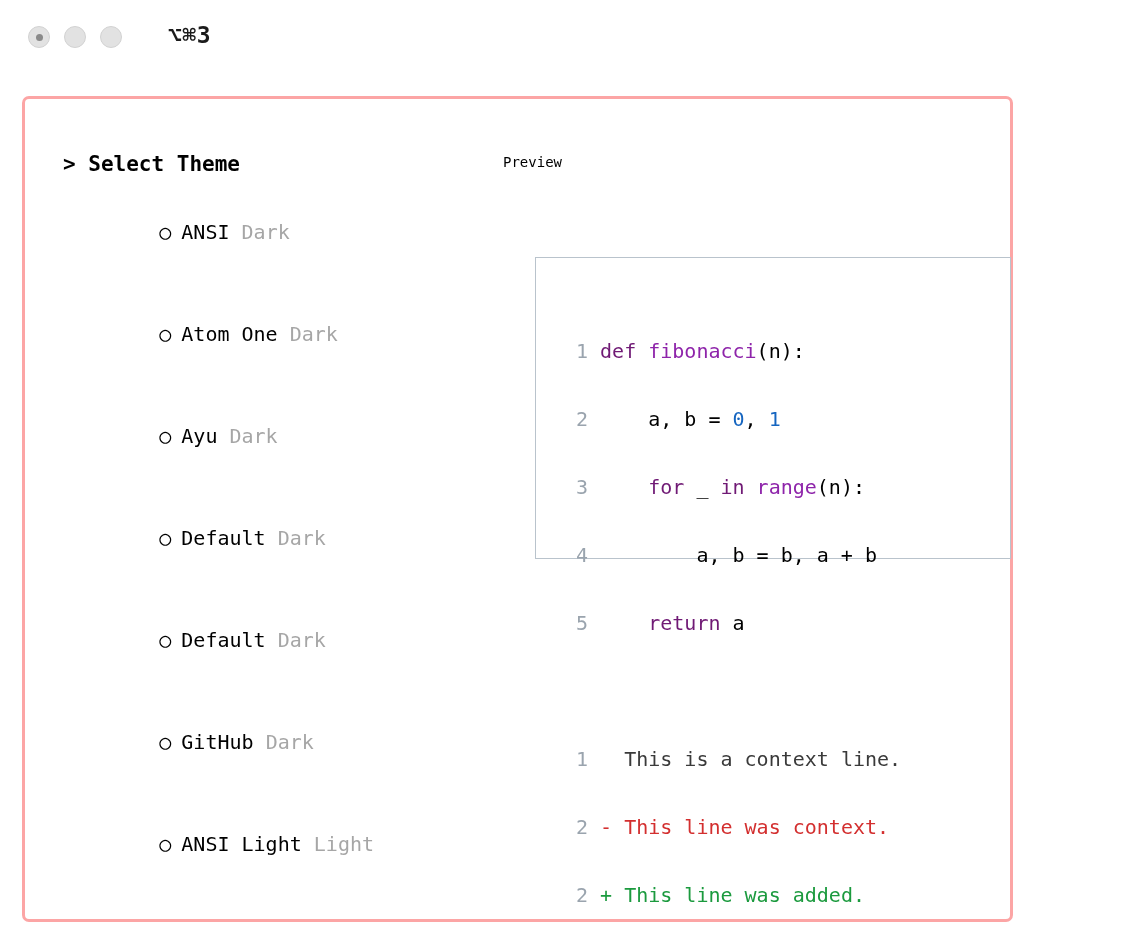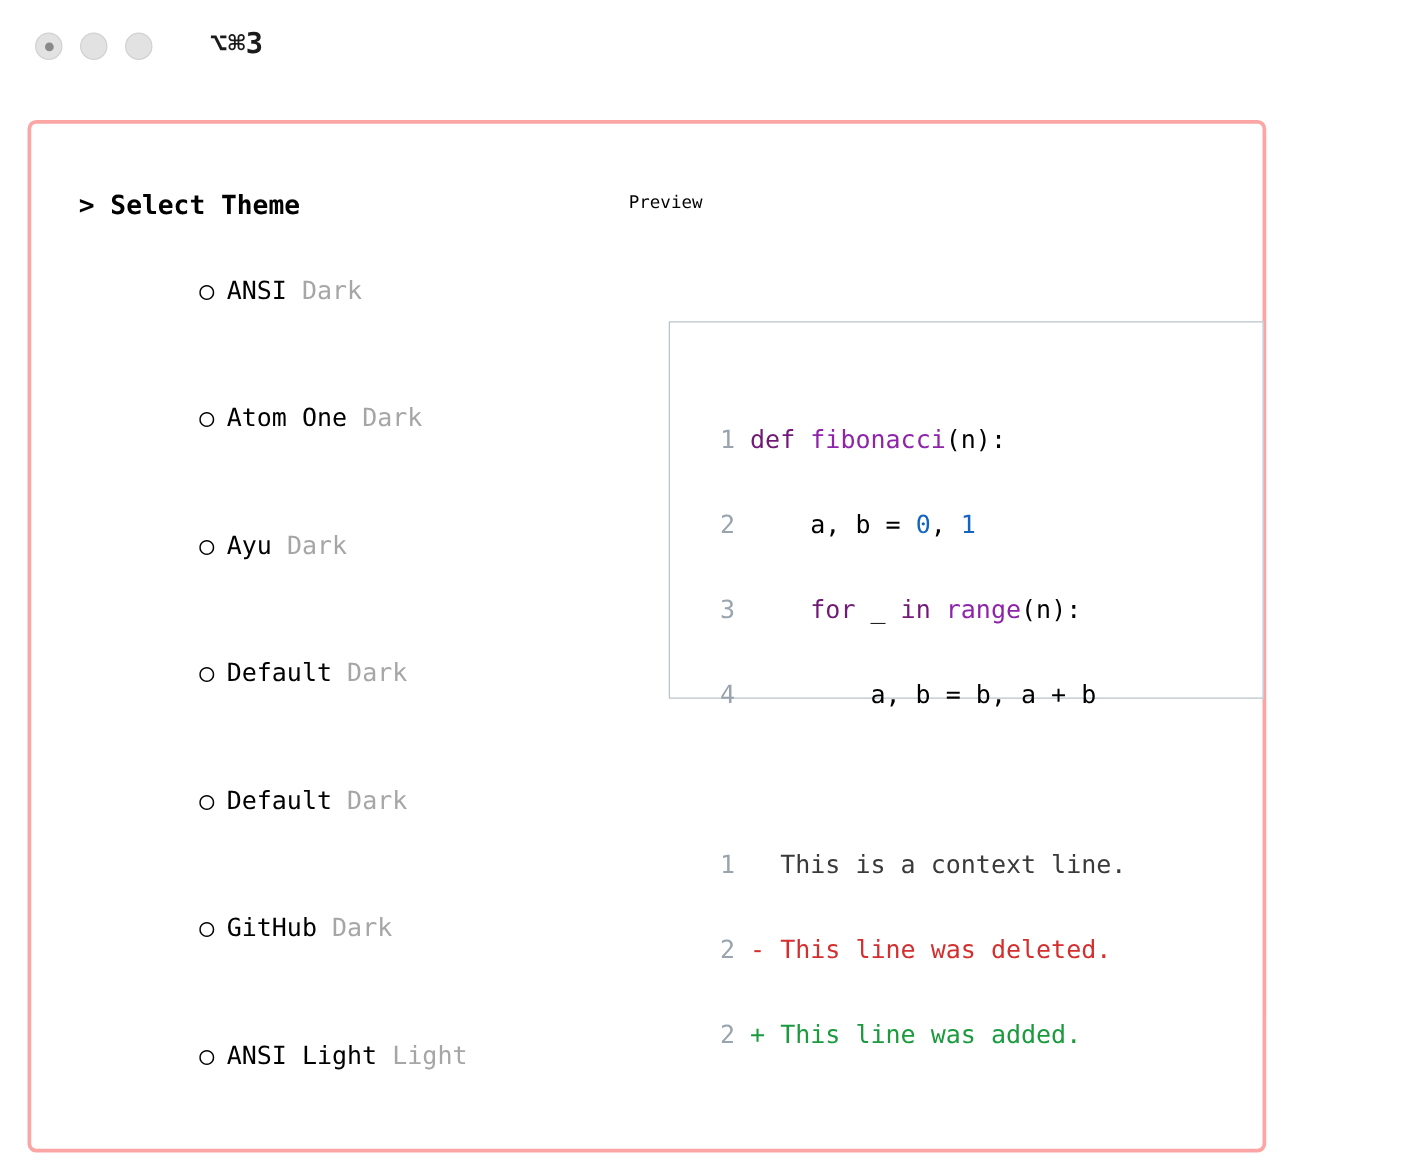"5 return a" div { html: none -> <div><span>5</span> <span> </span><span>return</span><span> a</span></div> }
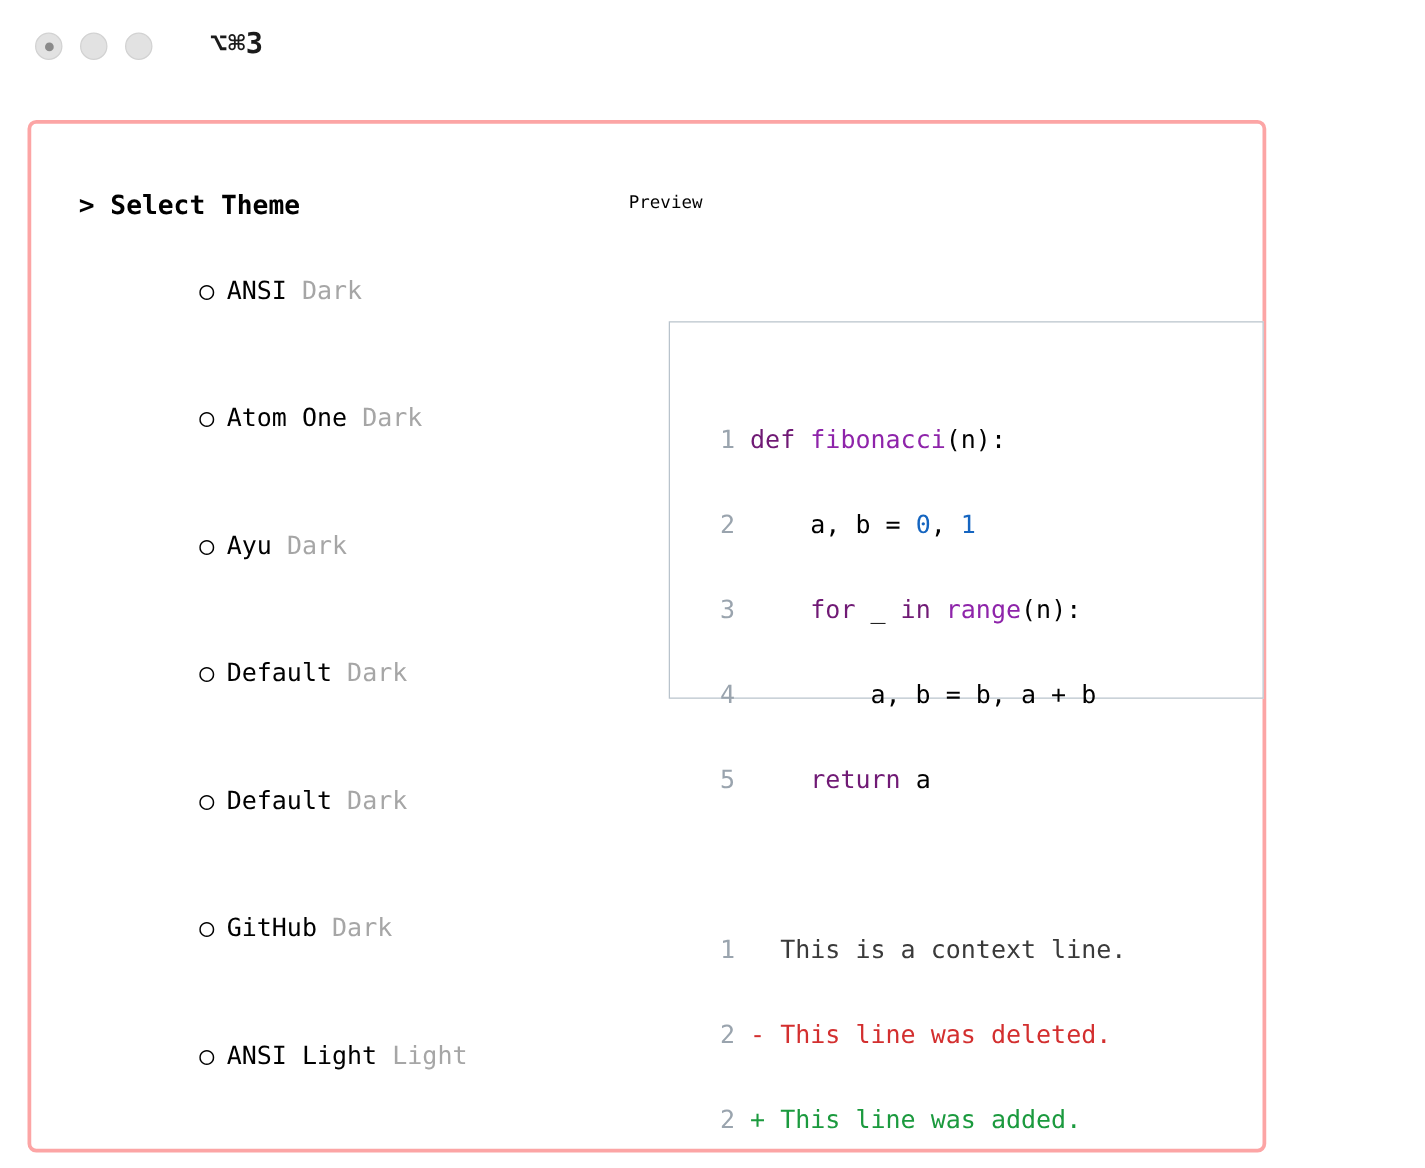"This line was deleted." span.diff-del { text: deleted -> context }
